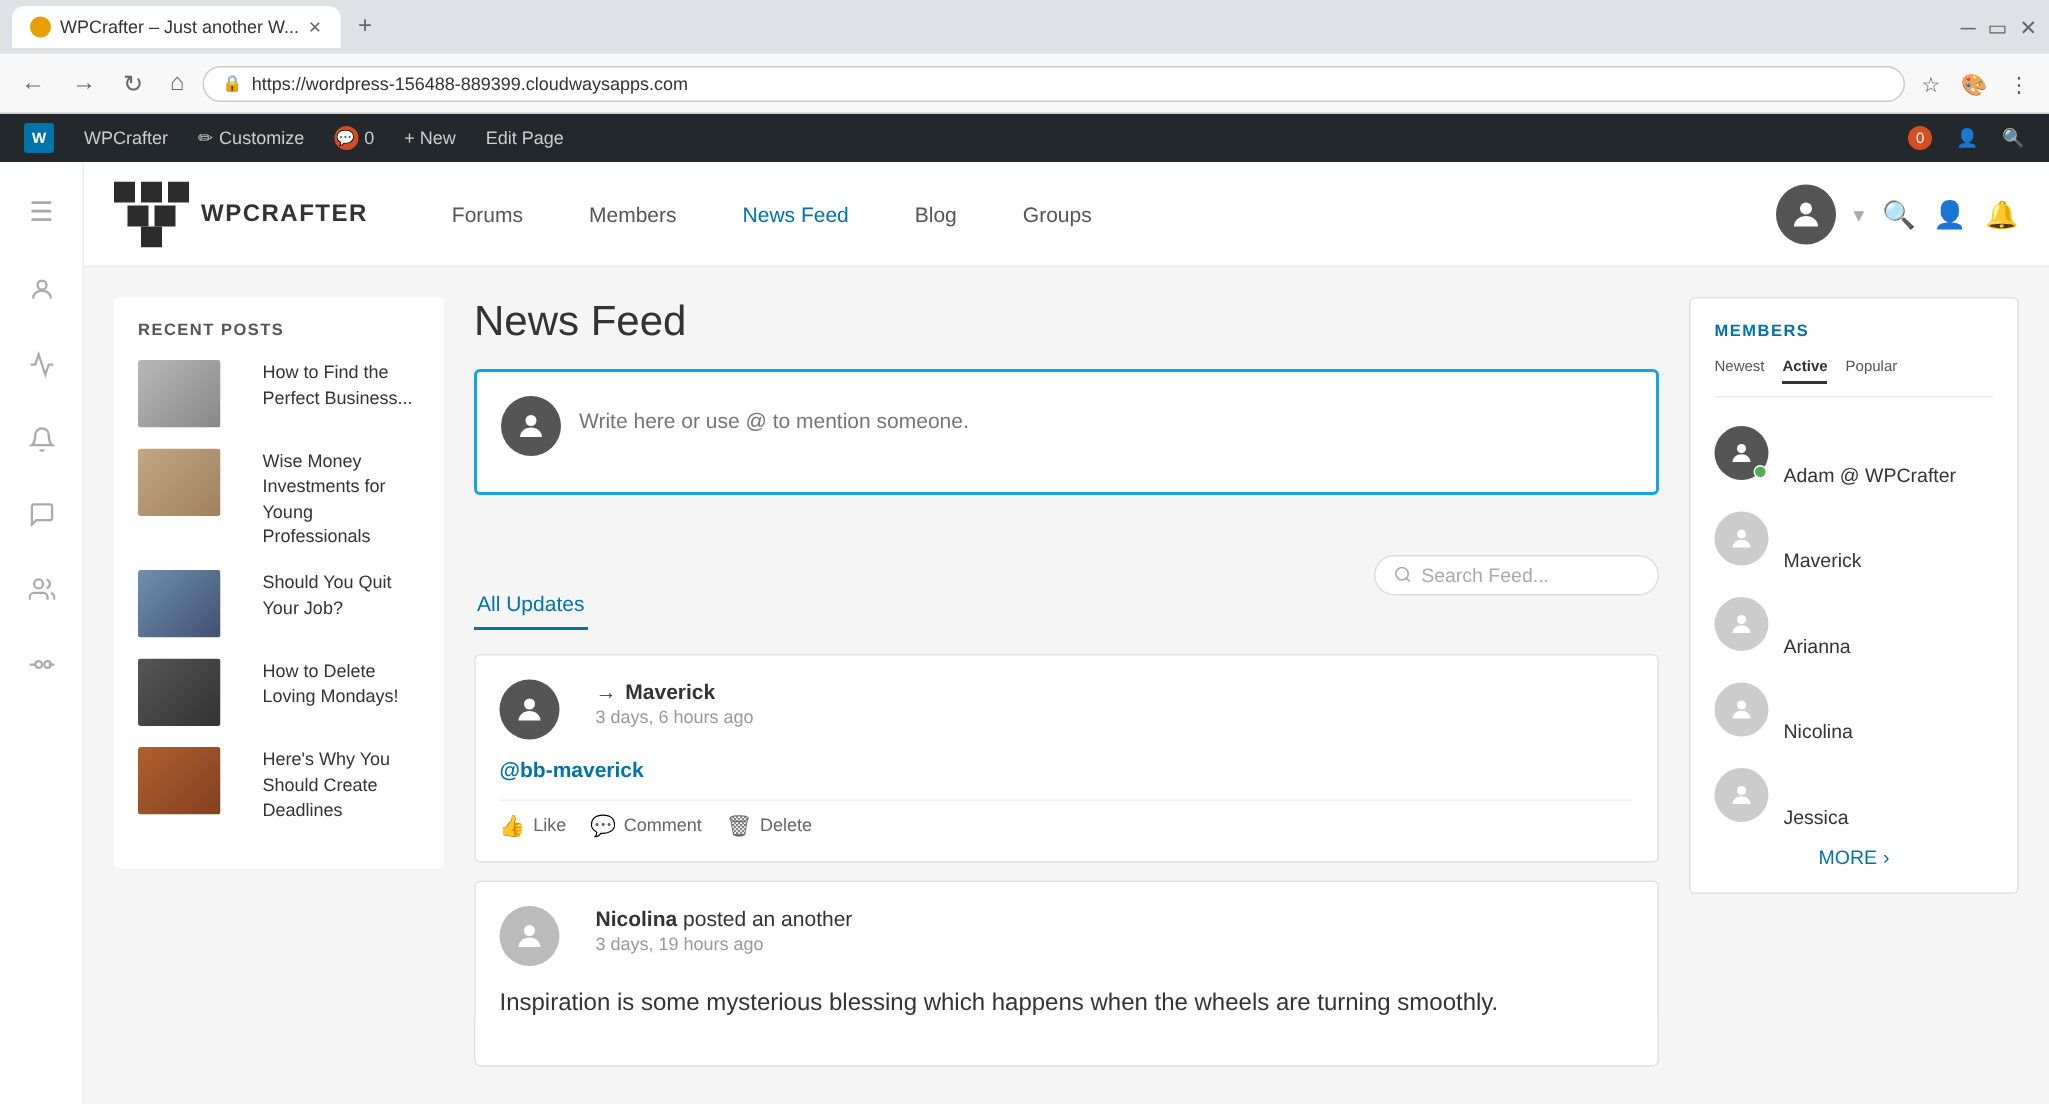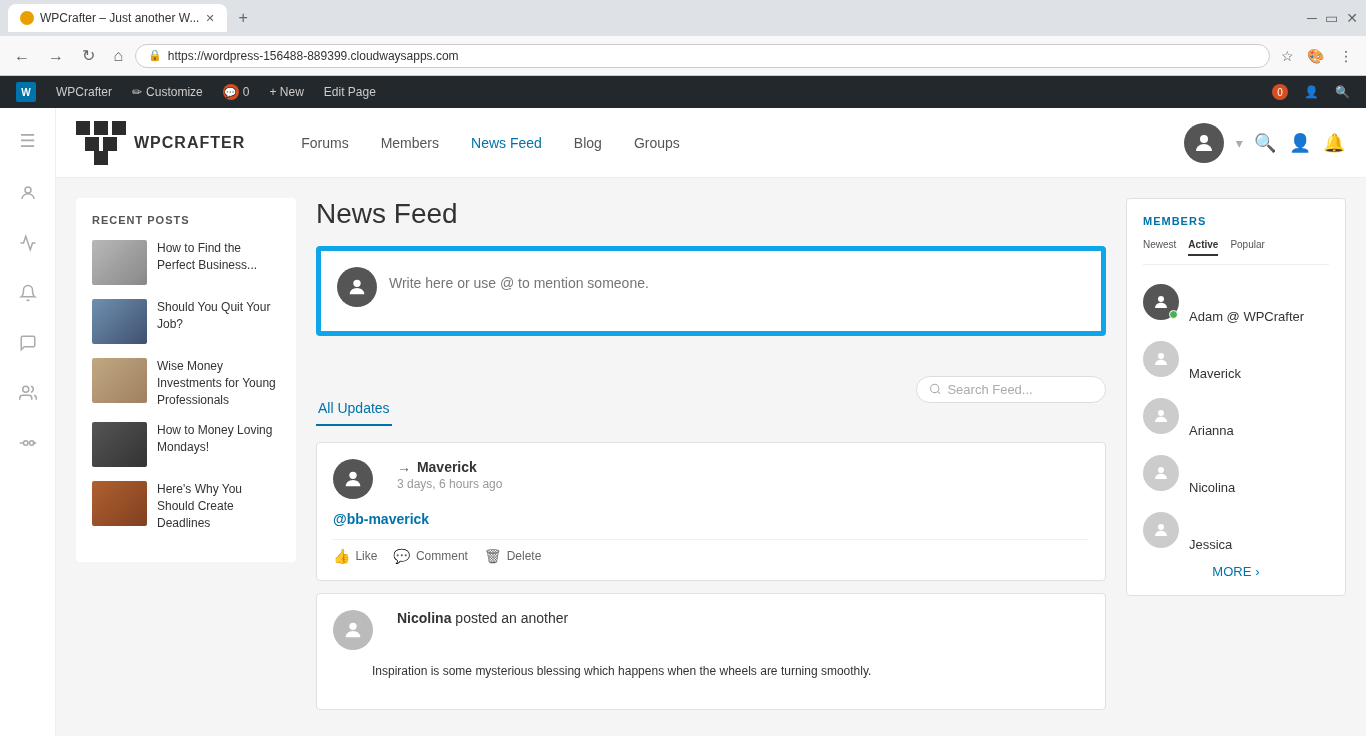"Forums" .site-nav { gap: 0 -> 12px }
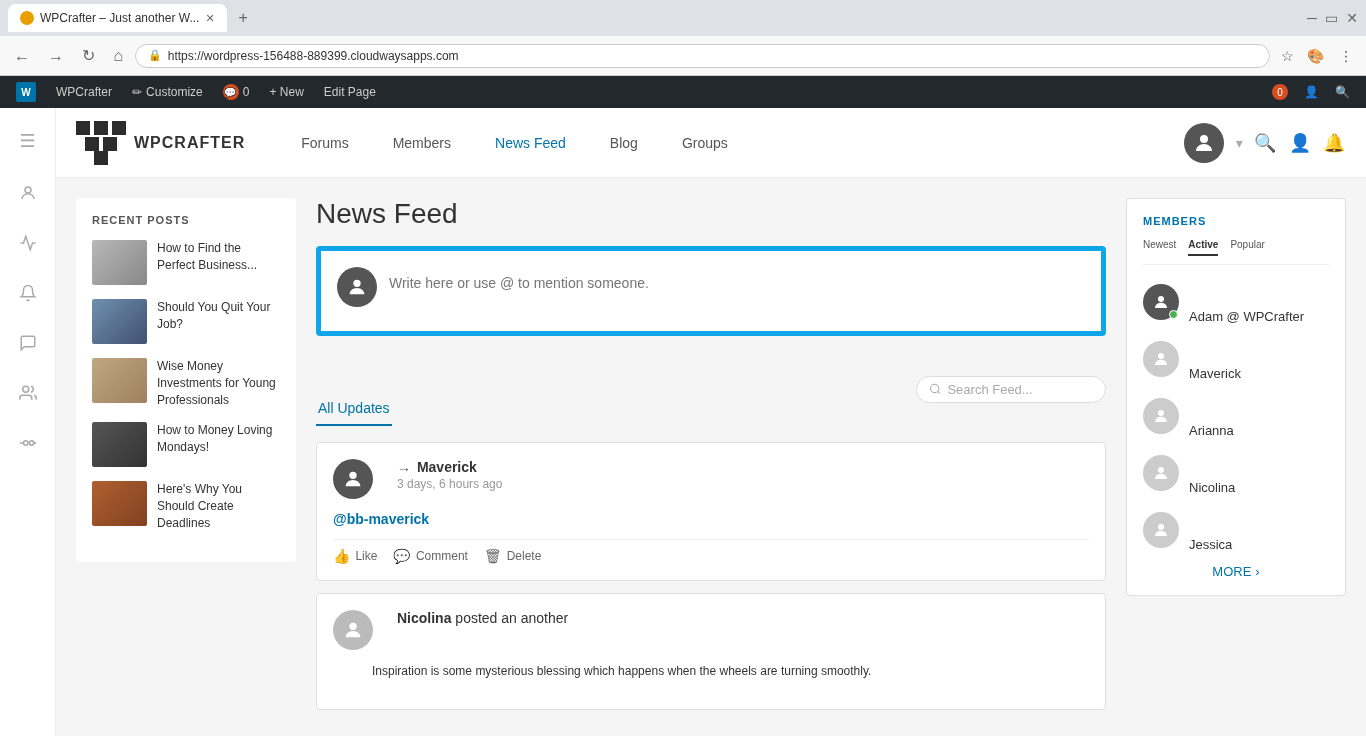"How to Find the Perfect" .post-item { gap: 10px -> 28px }
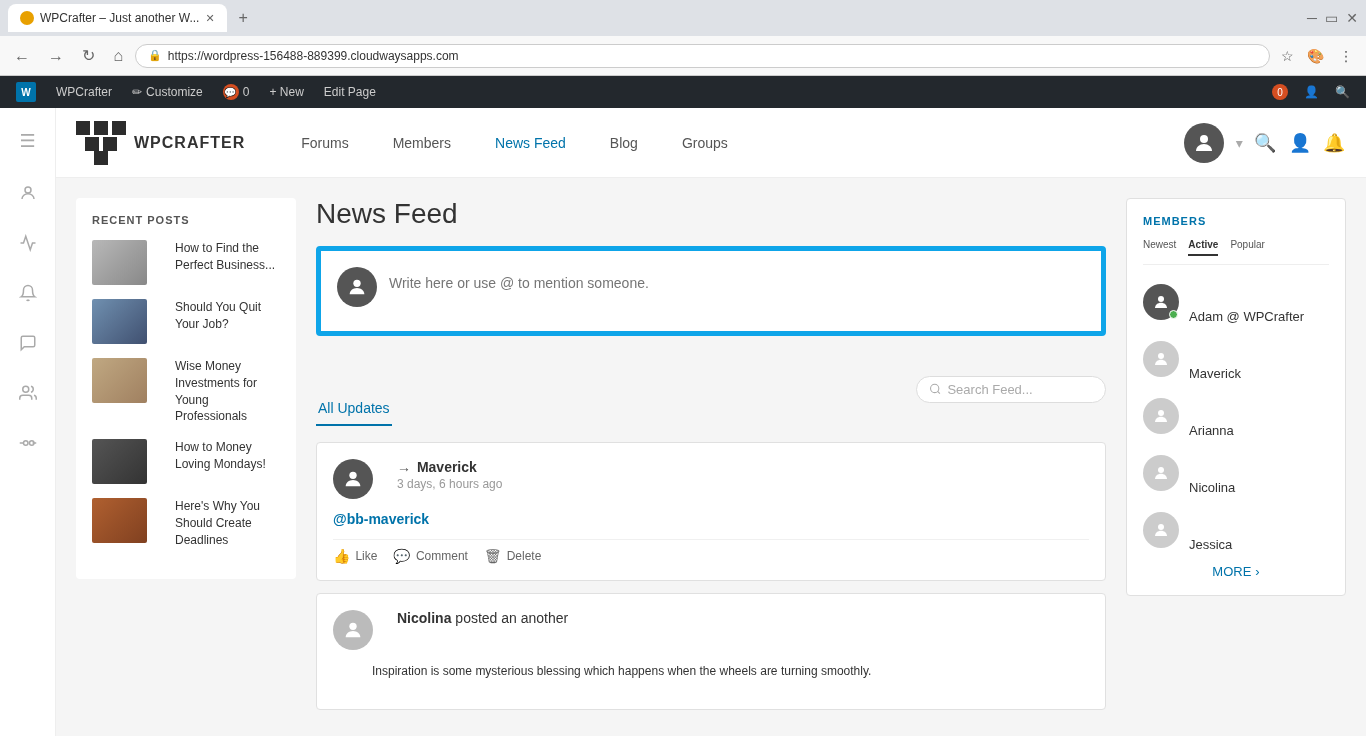"Write here or use @" .post-composer { border: 5px solid #0ea5e9 -> 2px solid #0ea5e9 }
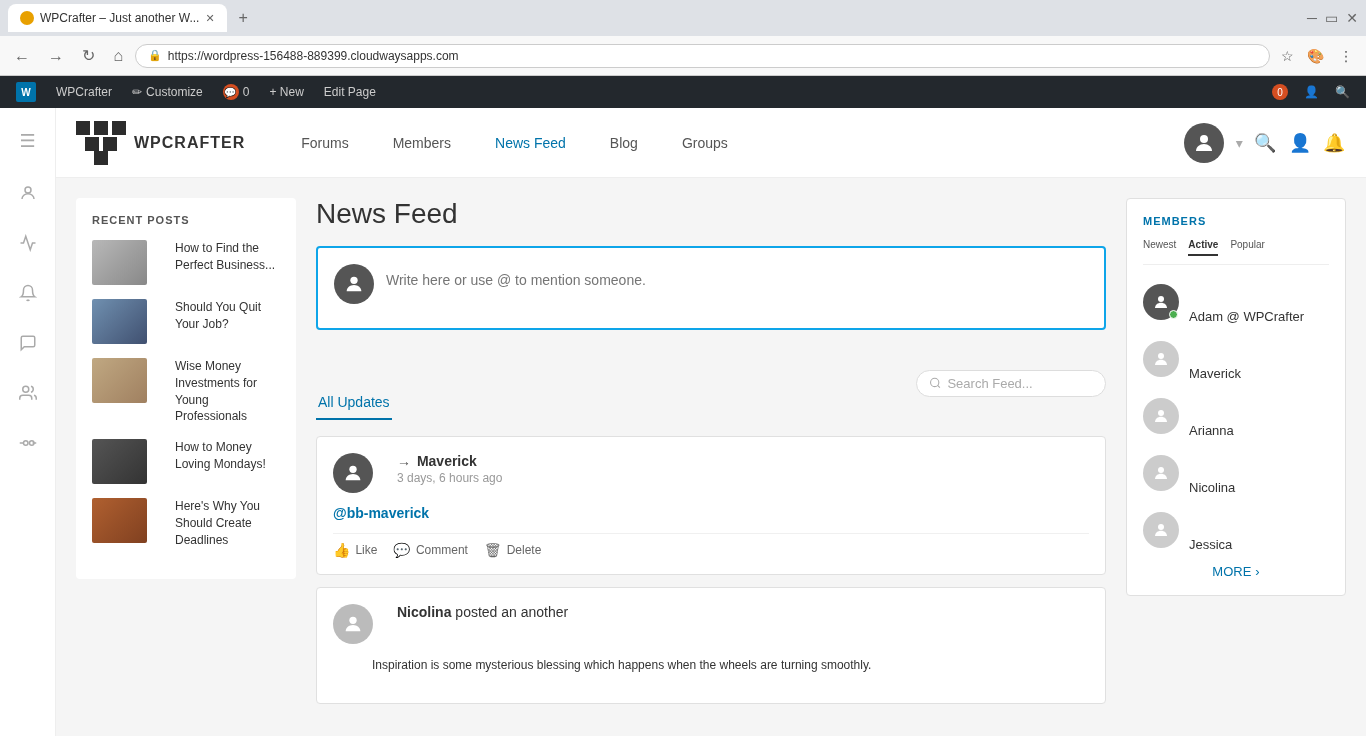"Should You Quit Your Job?" div.post-item { order: before "Wise Money Investments for Young" -> after "Wise Money Investments for Young" }
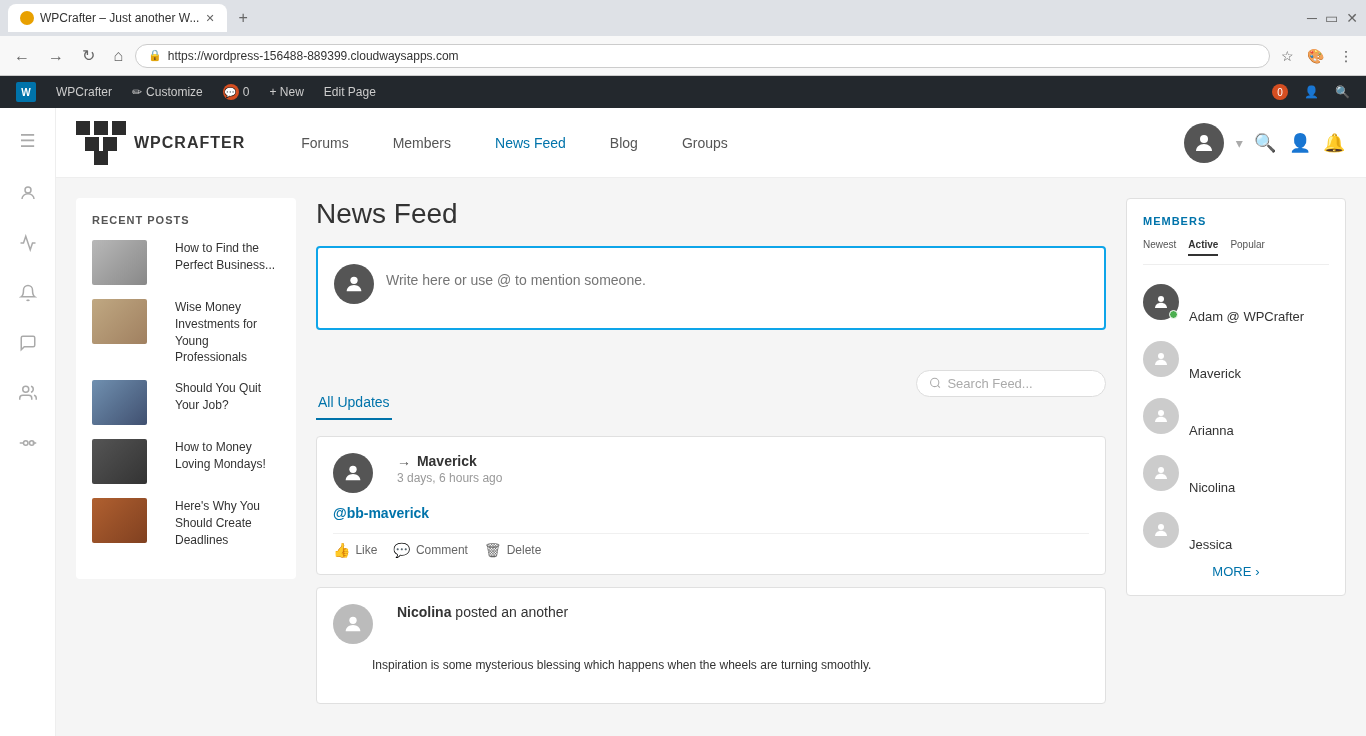"How to Money Loving Mondays!" a { text: Money -> Delete }
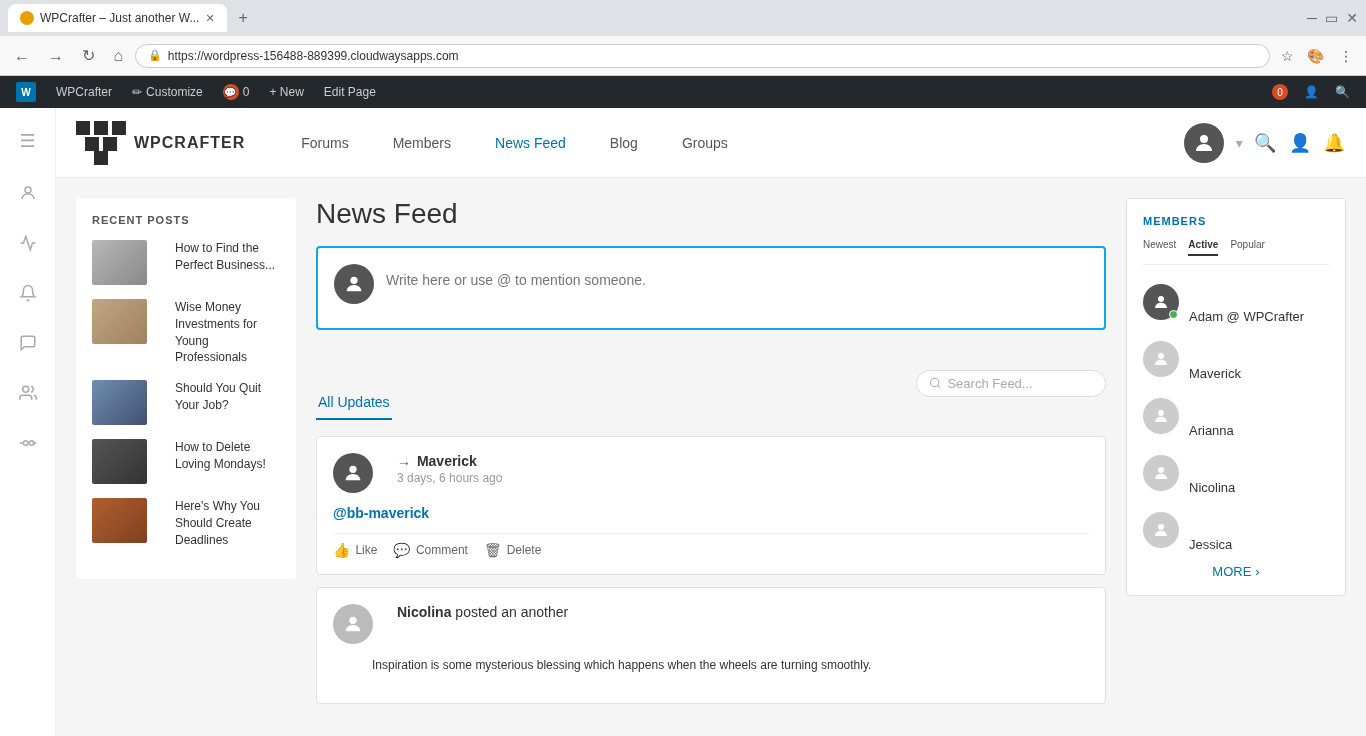"3 days, 19 hours ago" div.post-time { html: none -> <div>3 days, 19 hours ago</div> }
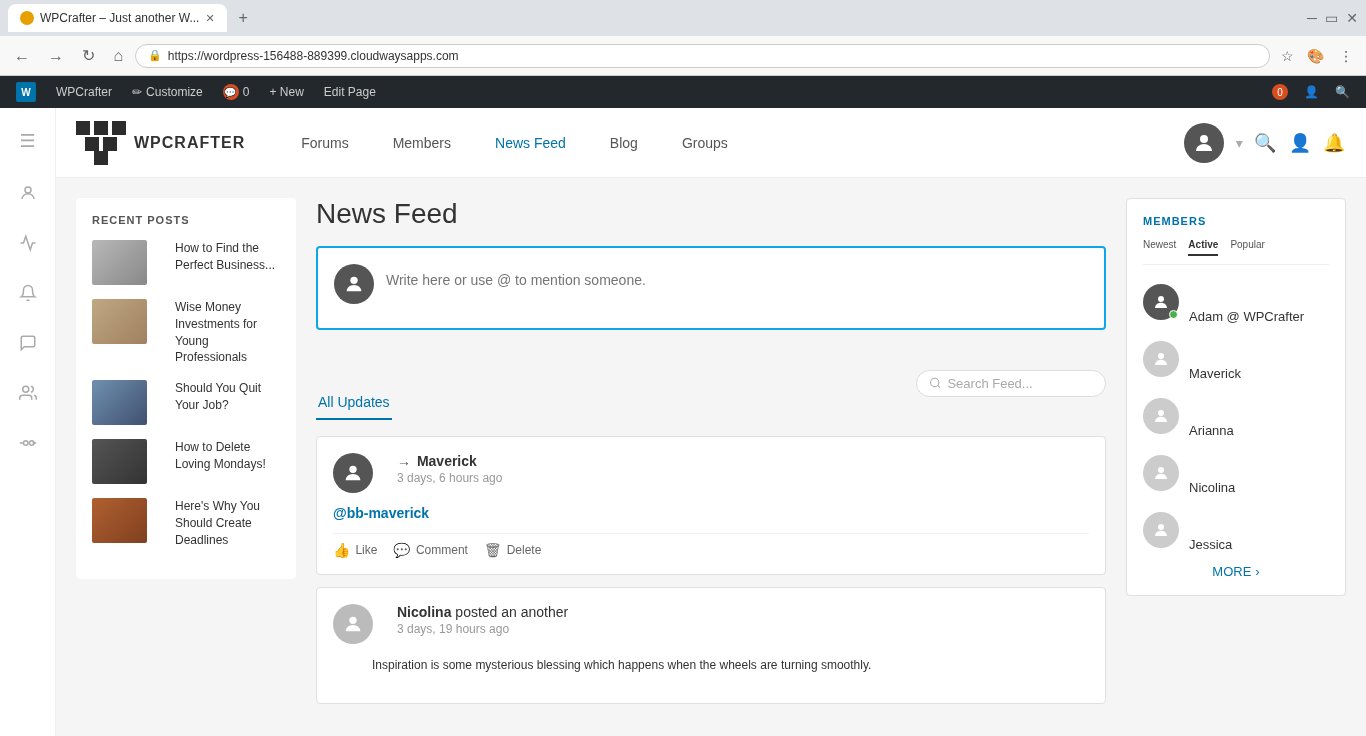"Inspiration is some mysterious blessing" .post-content p { font-size: 12px -> 16px; margin-left: 39px -> none }
